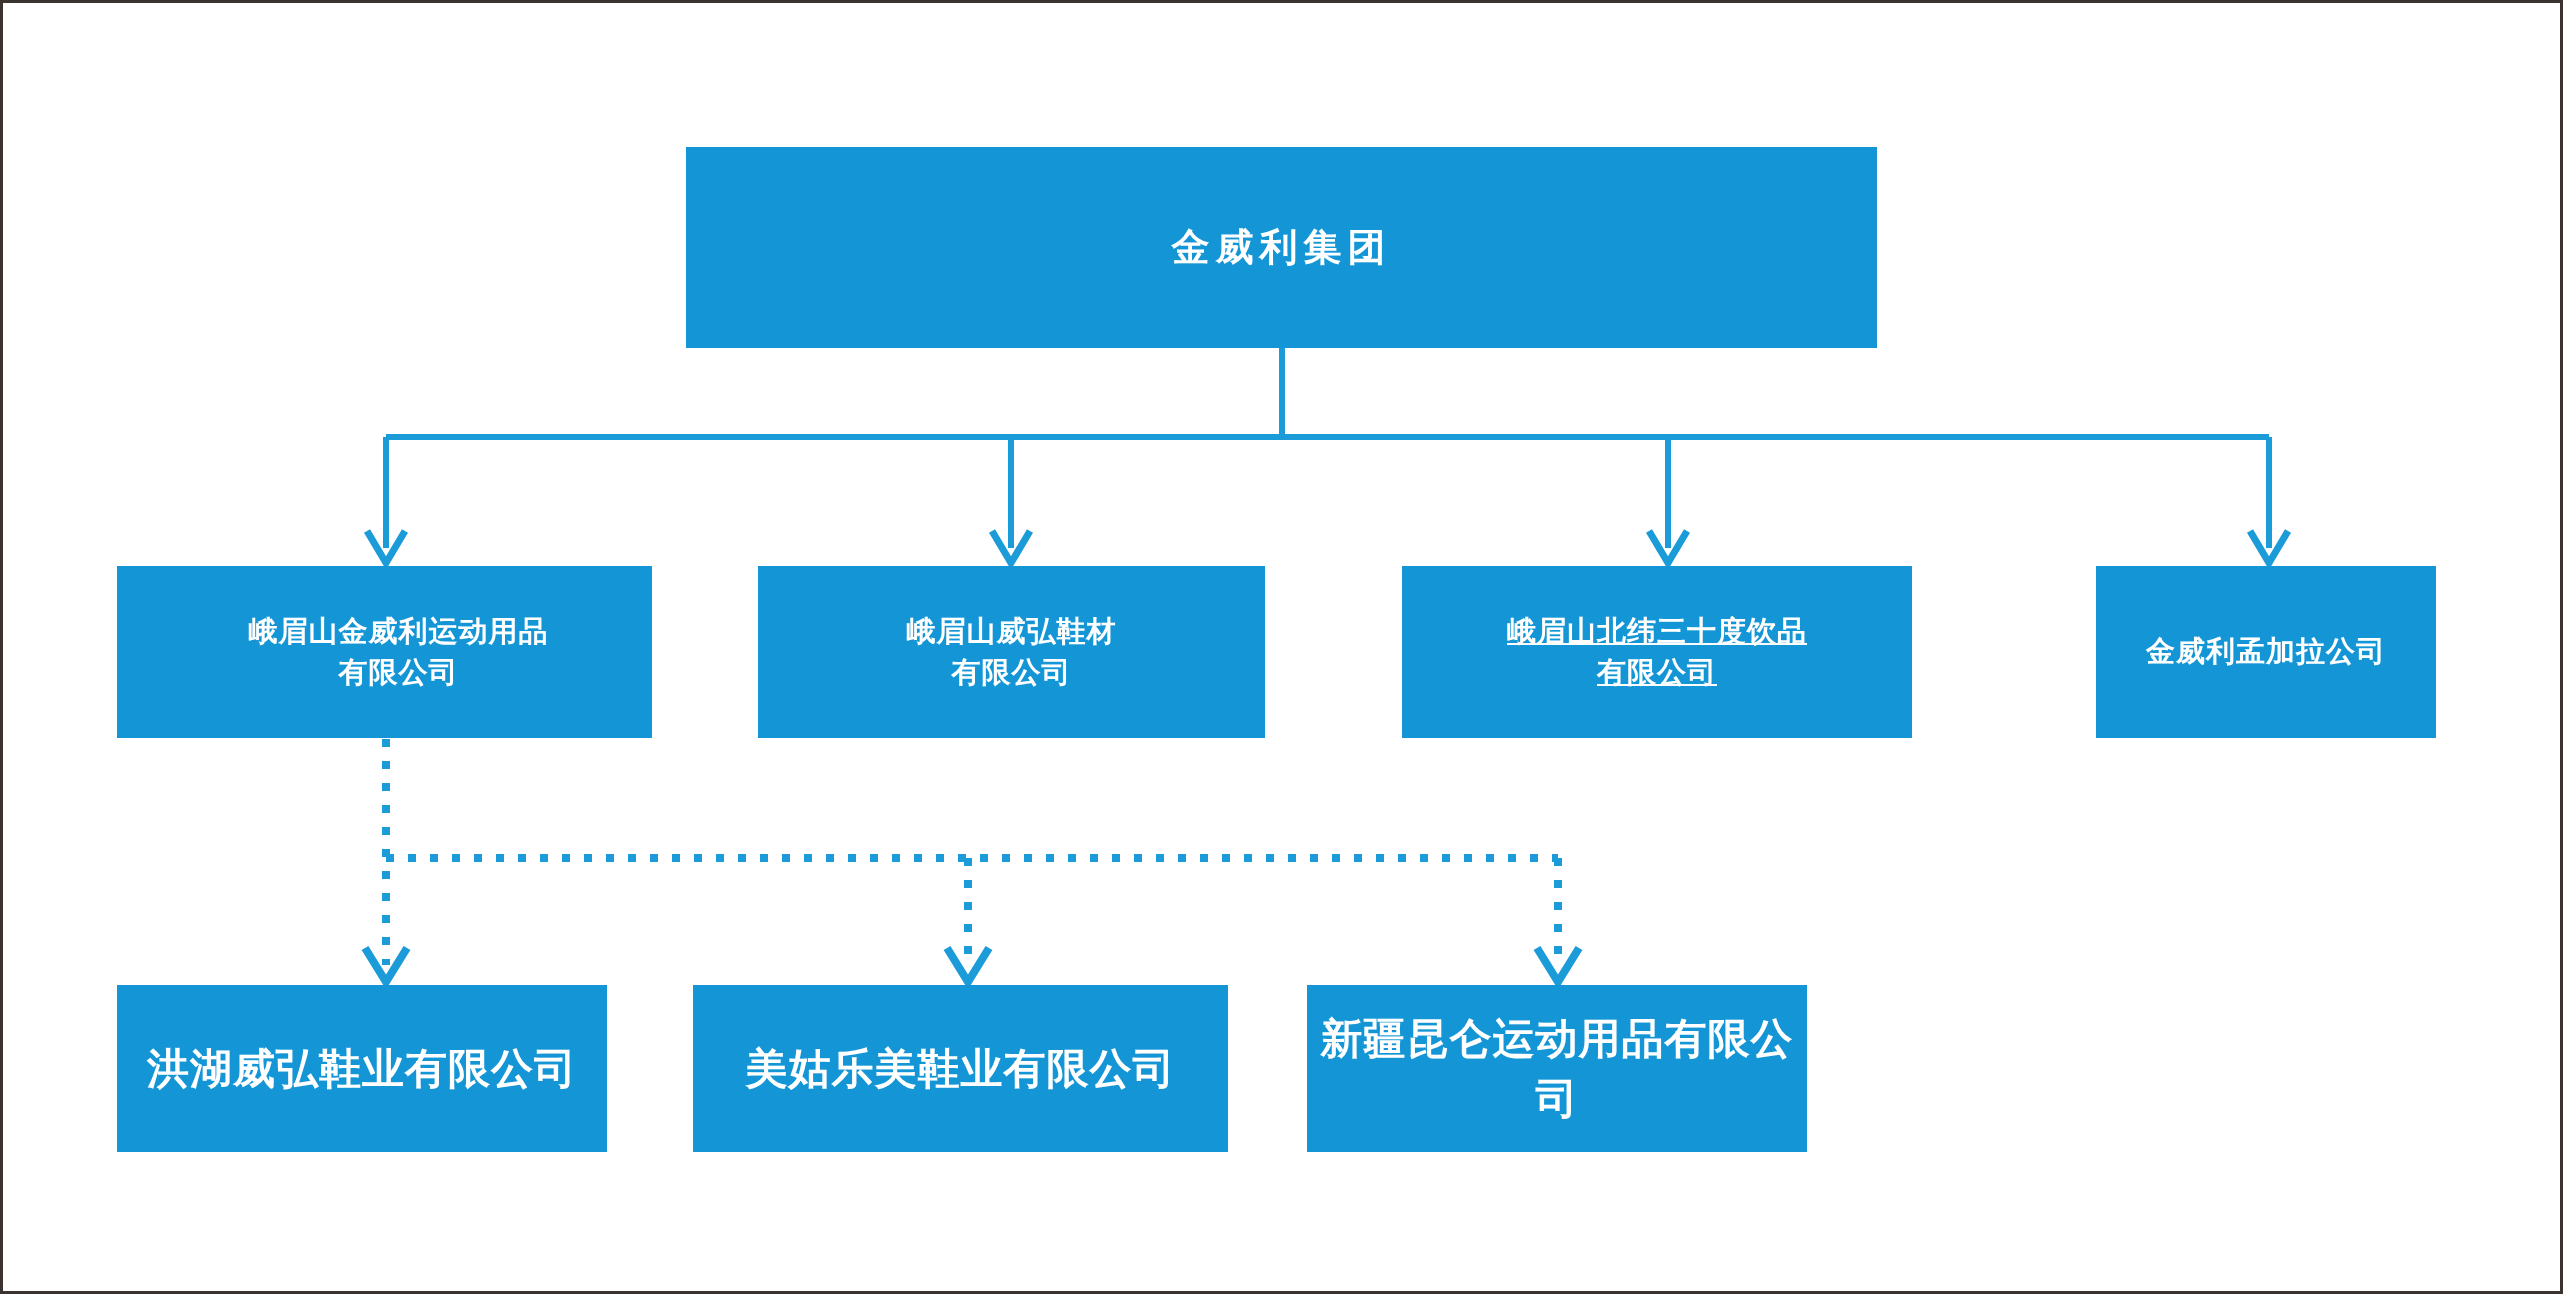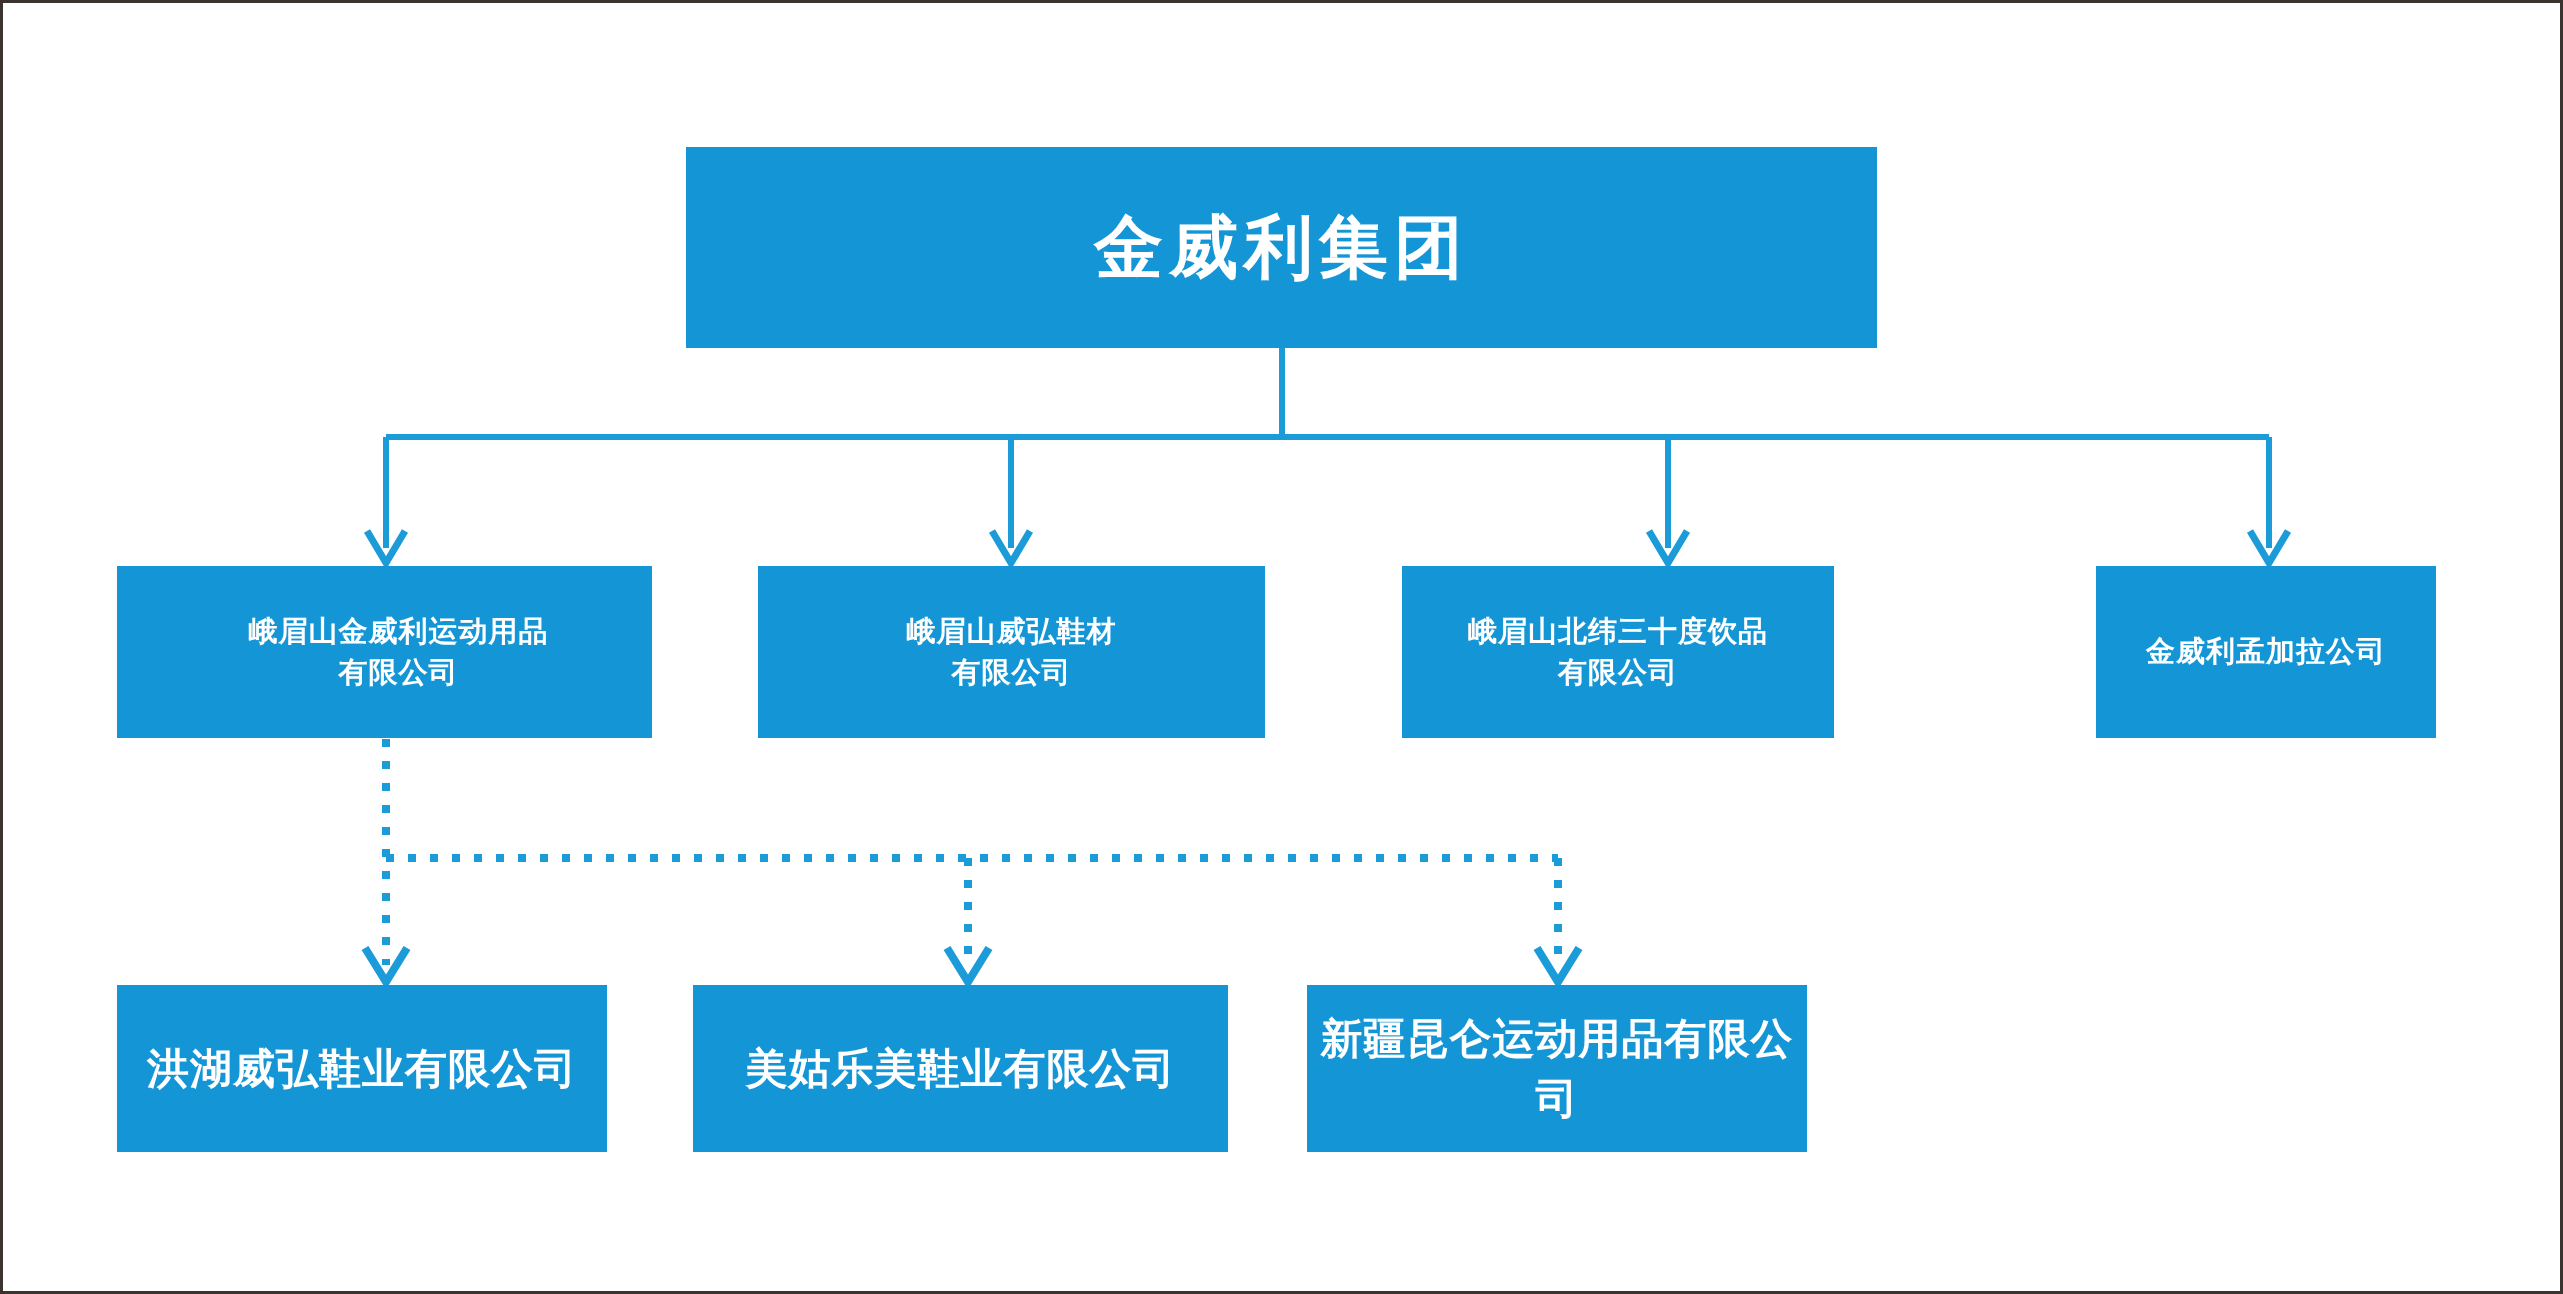"金威利集团" #node-root { font-size: 69px -> 38px }
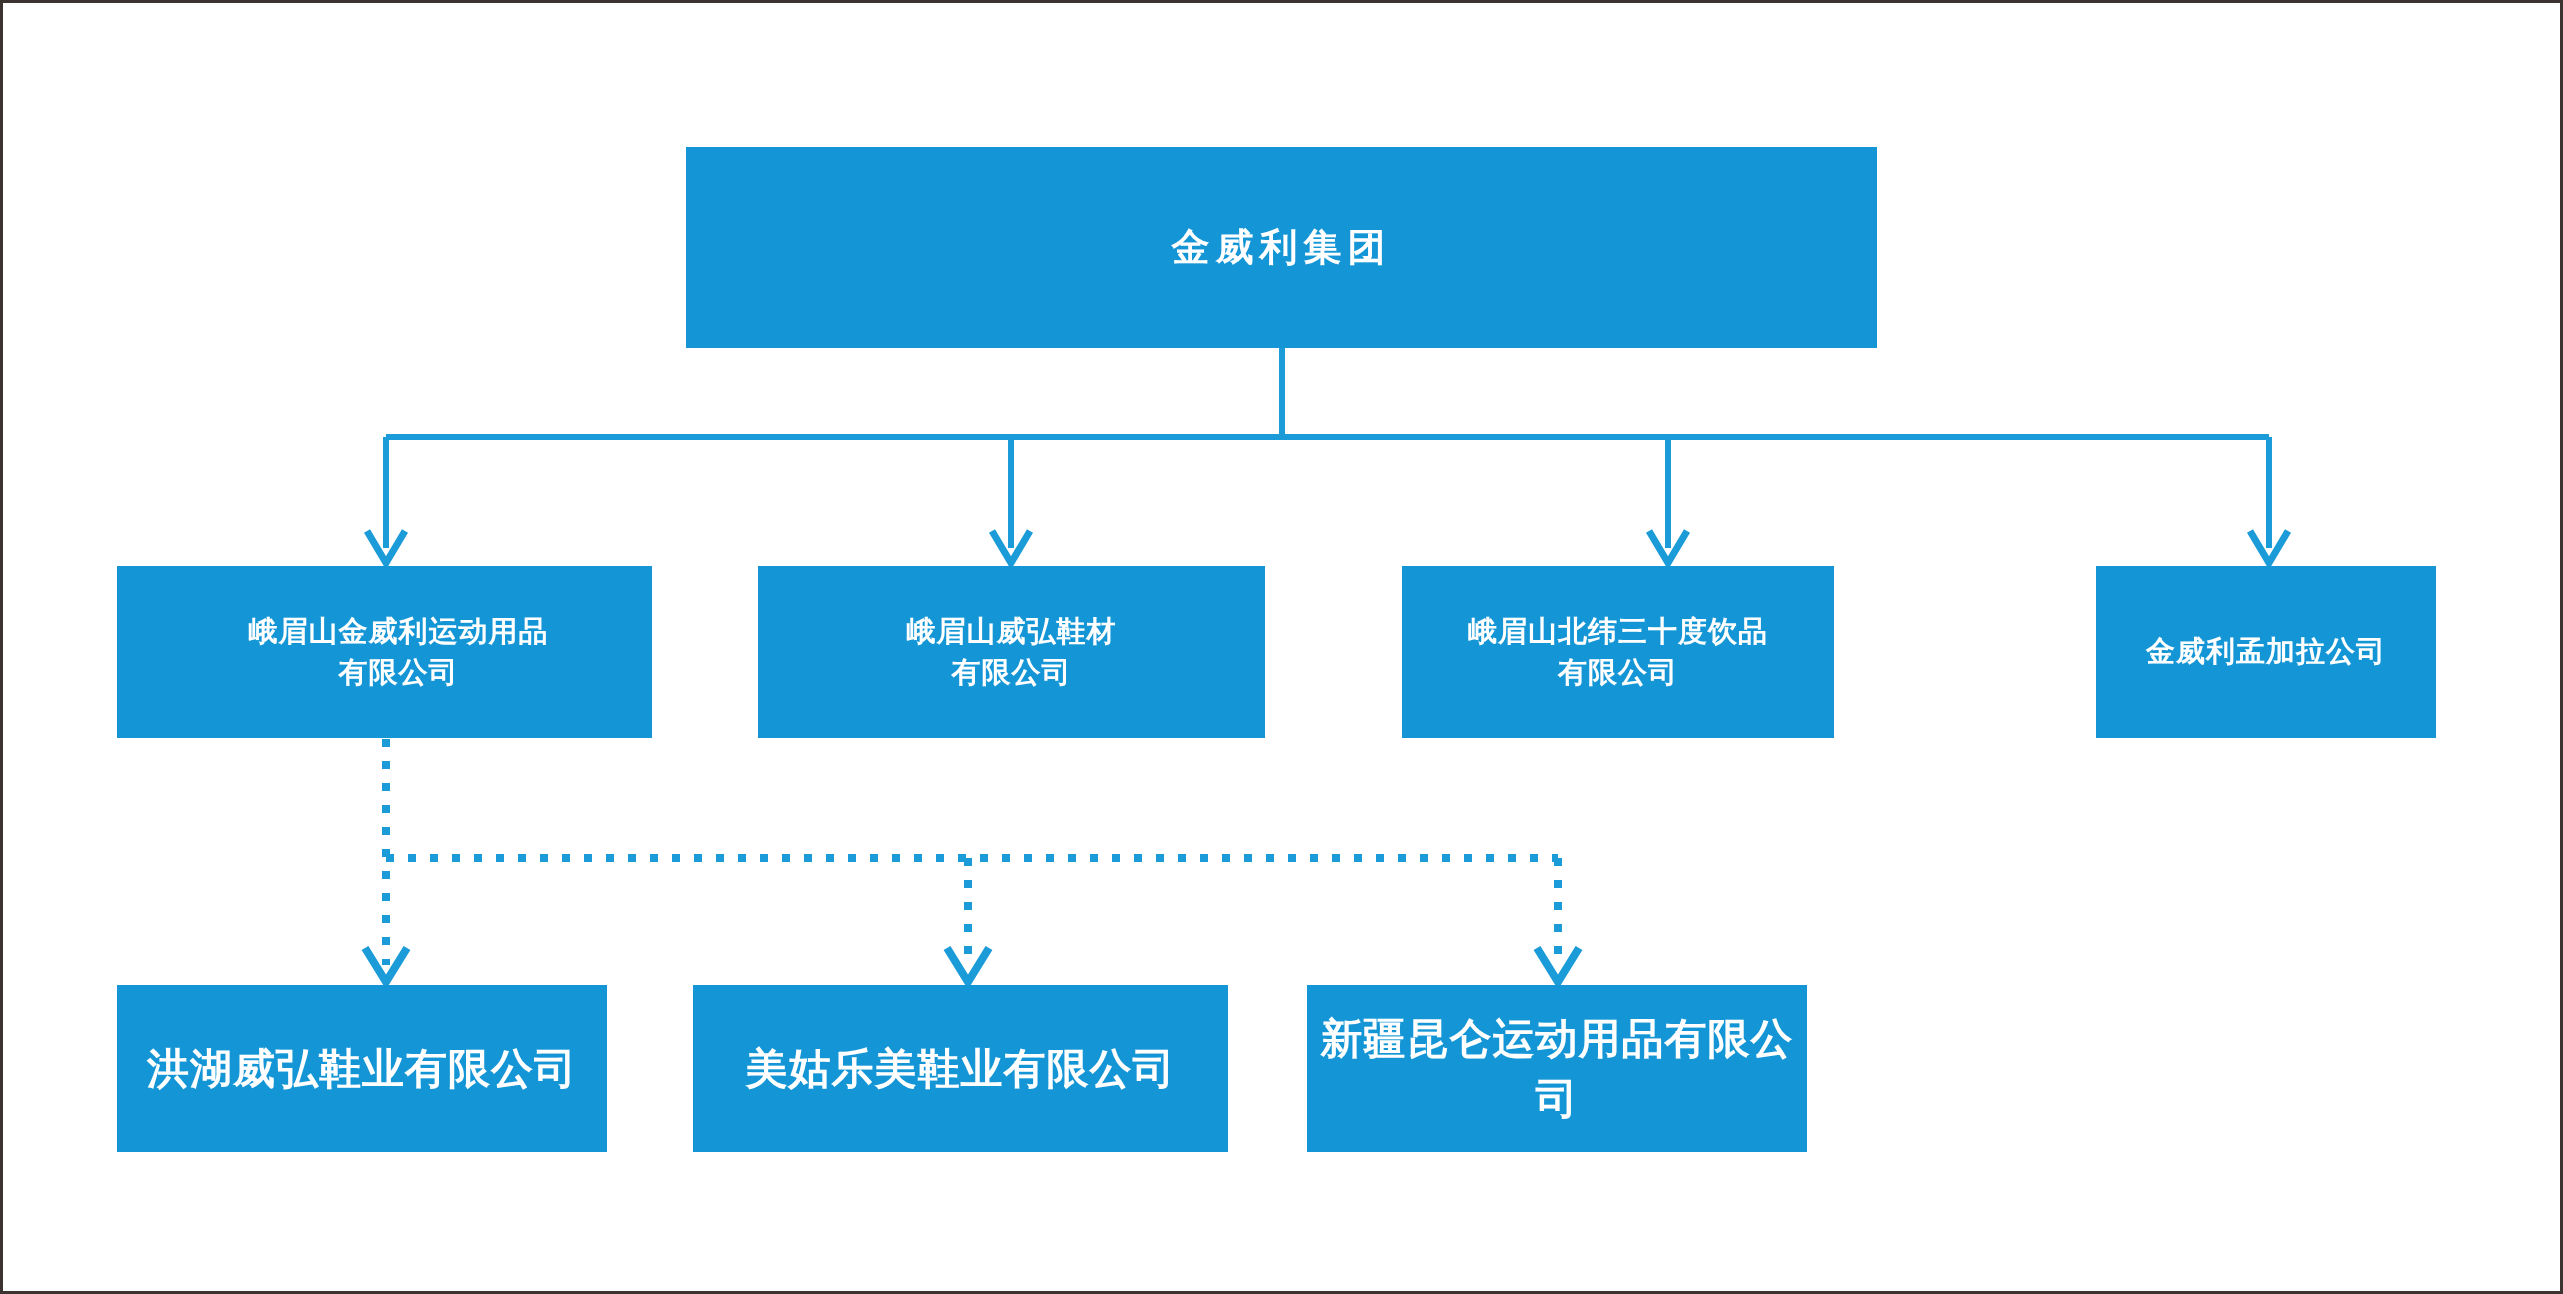"峨眉山北纬三十度饮品" #node-l2-2 { text-decoration: none -> underline; width: 432px -> 510px }
